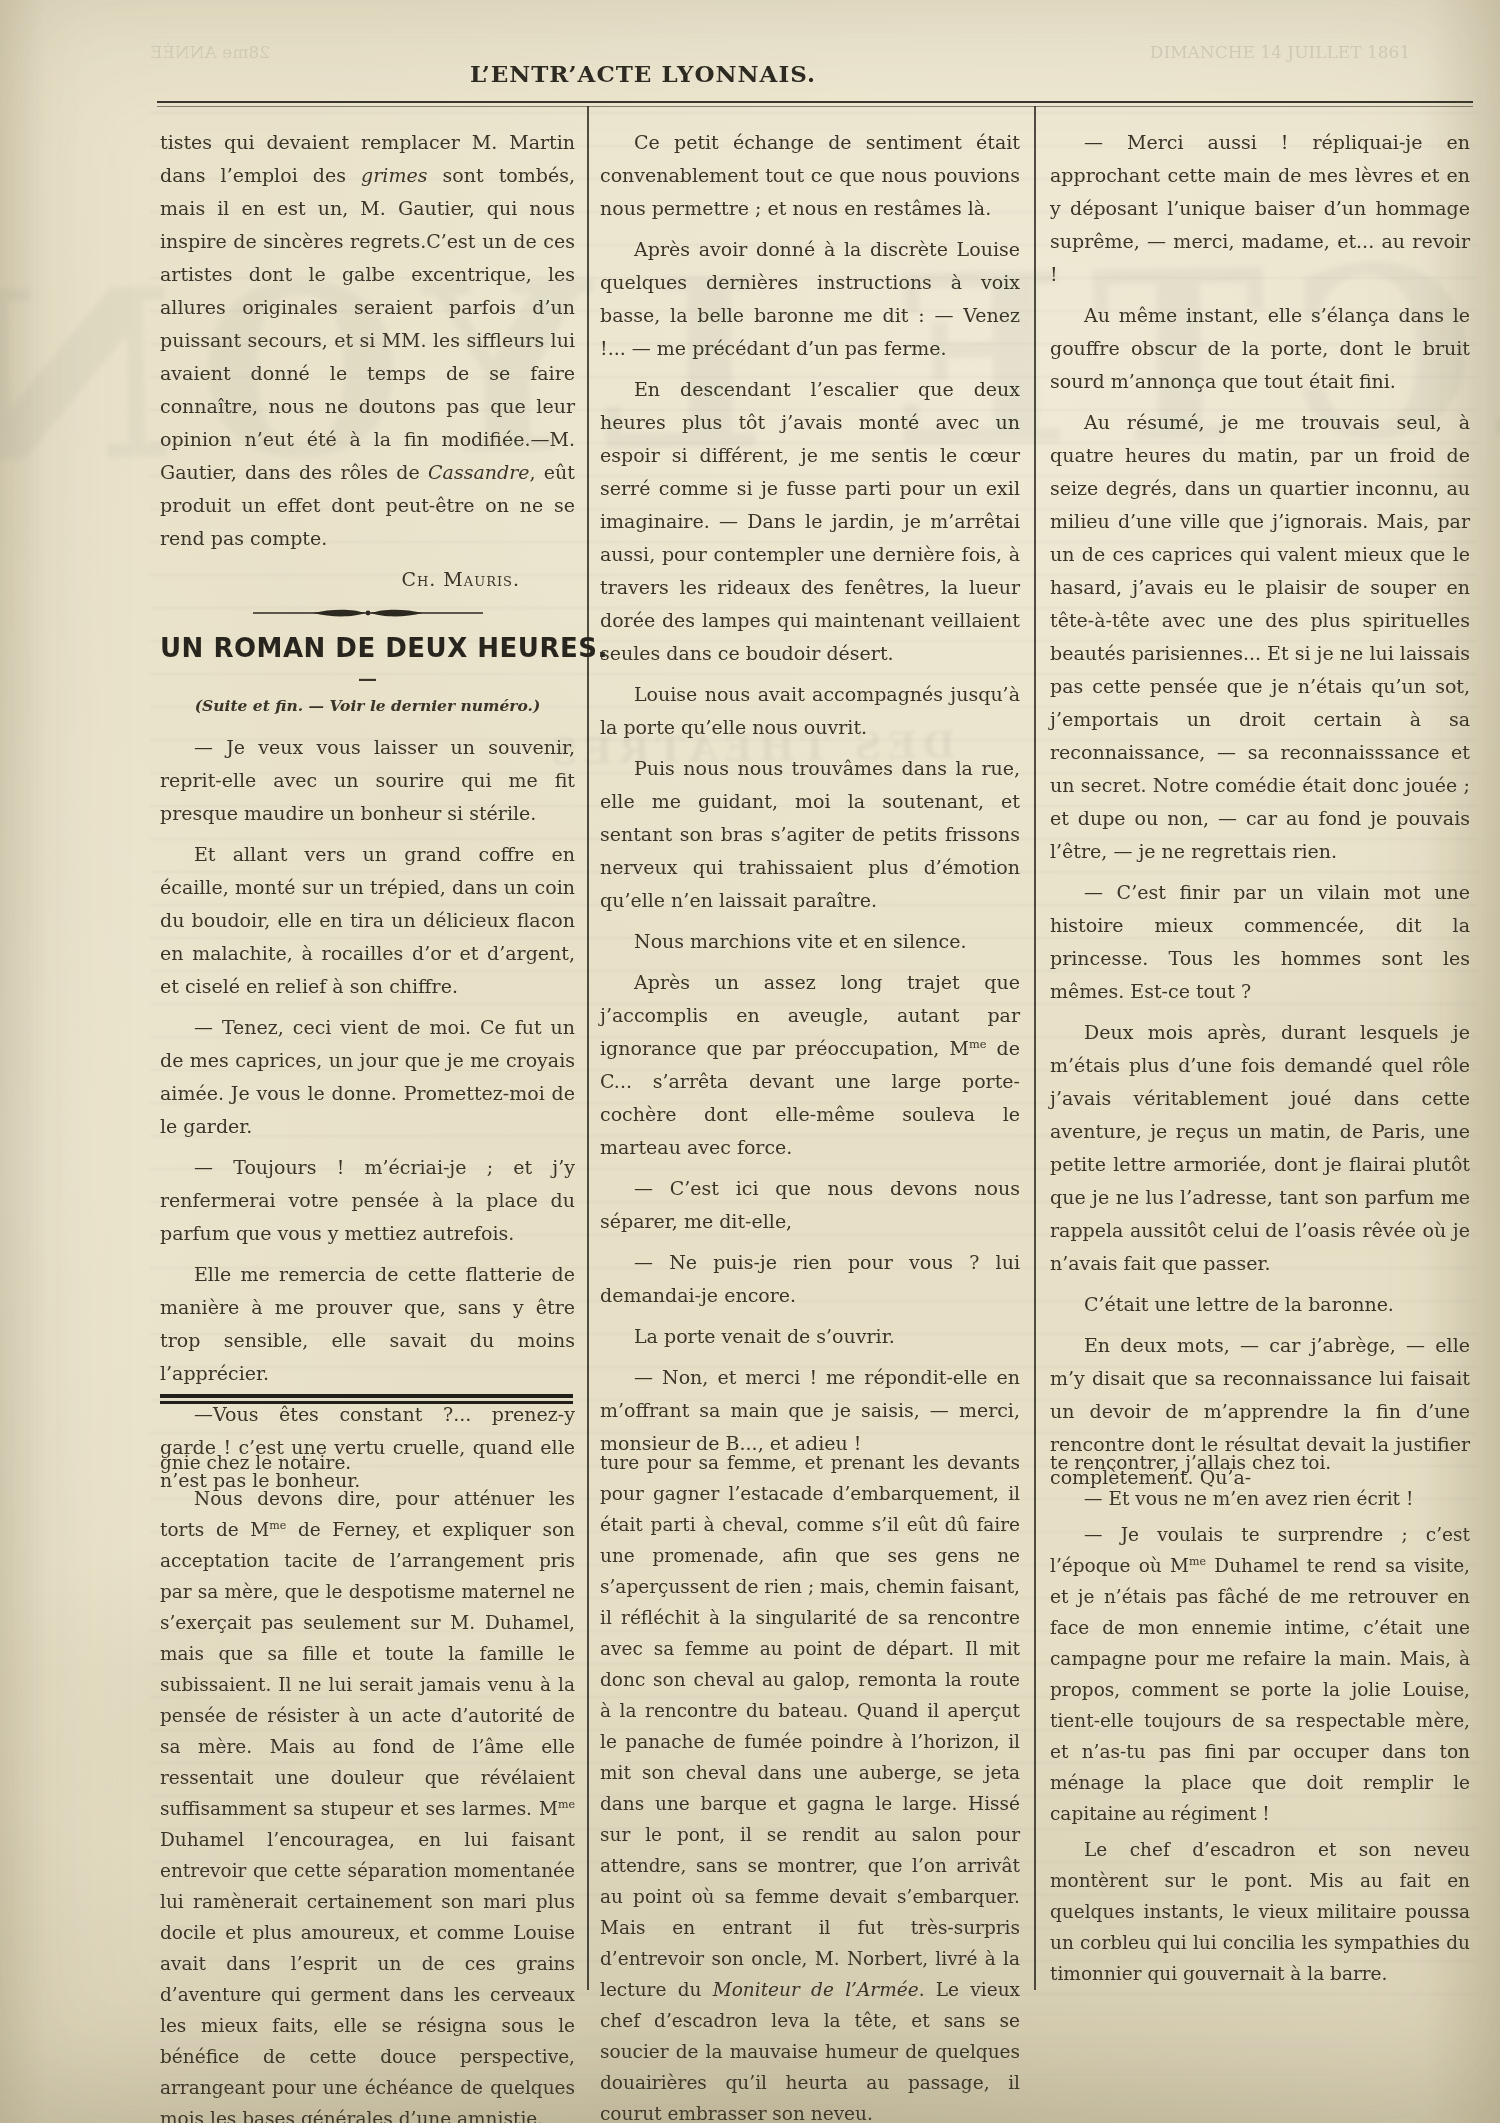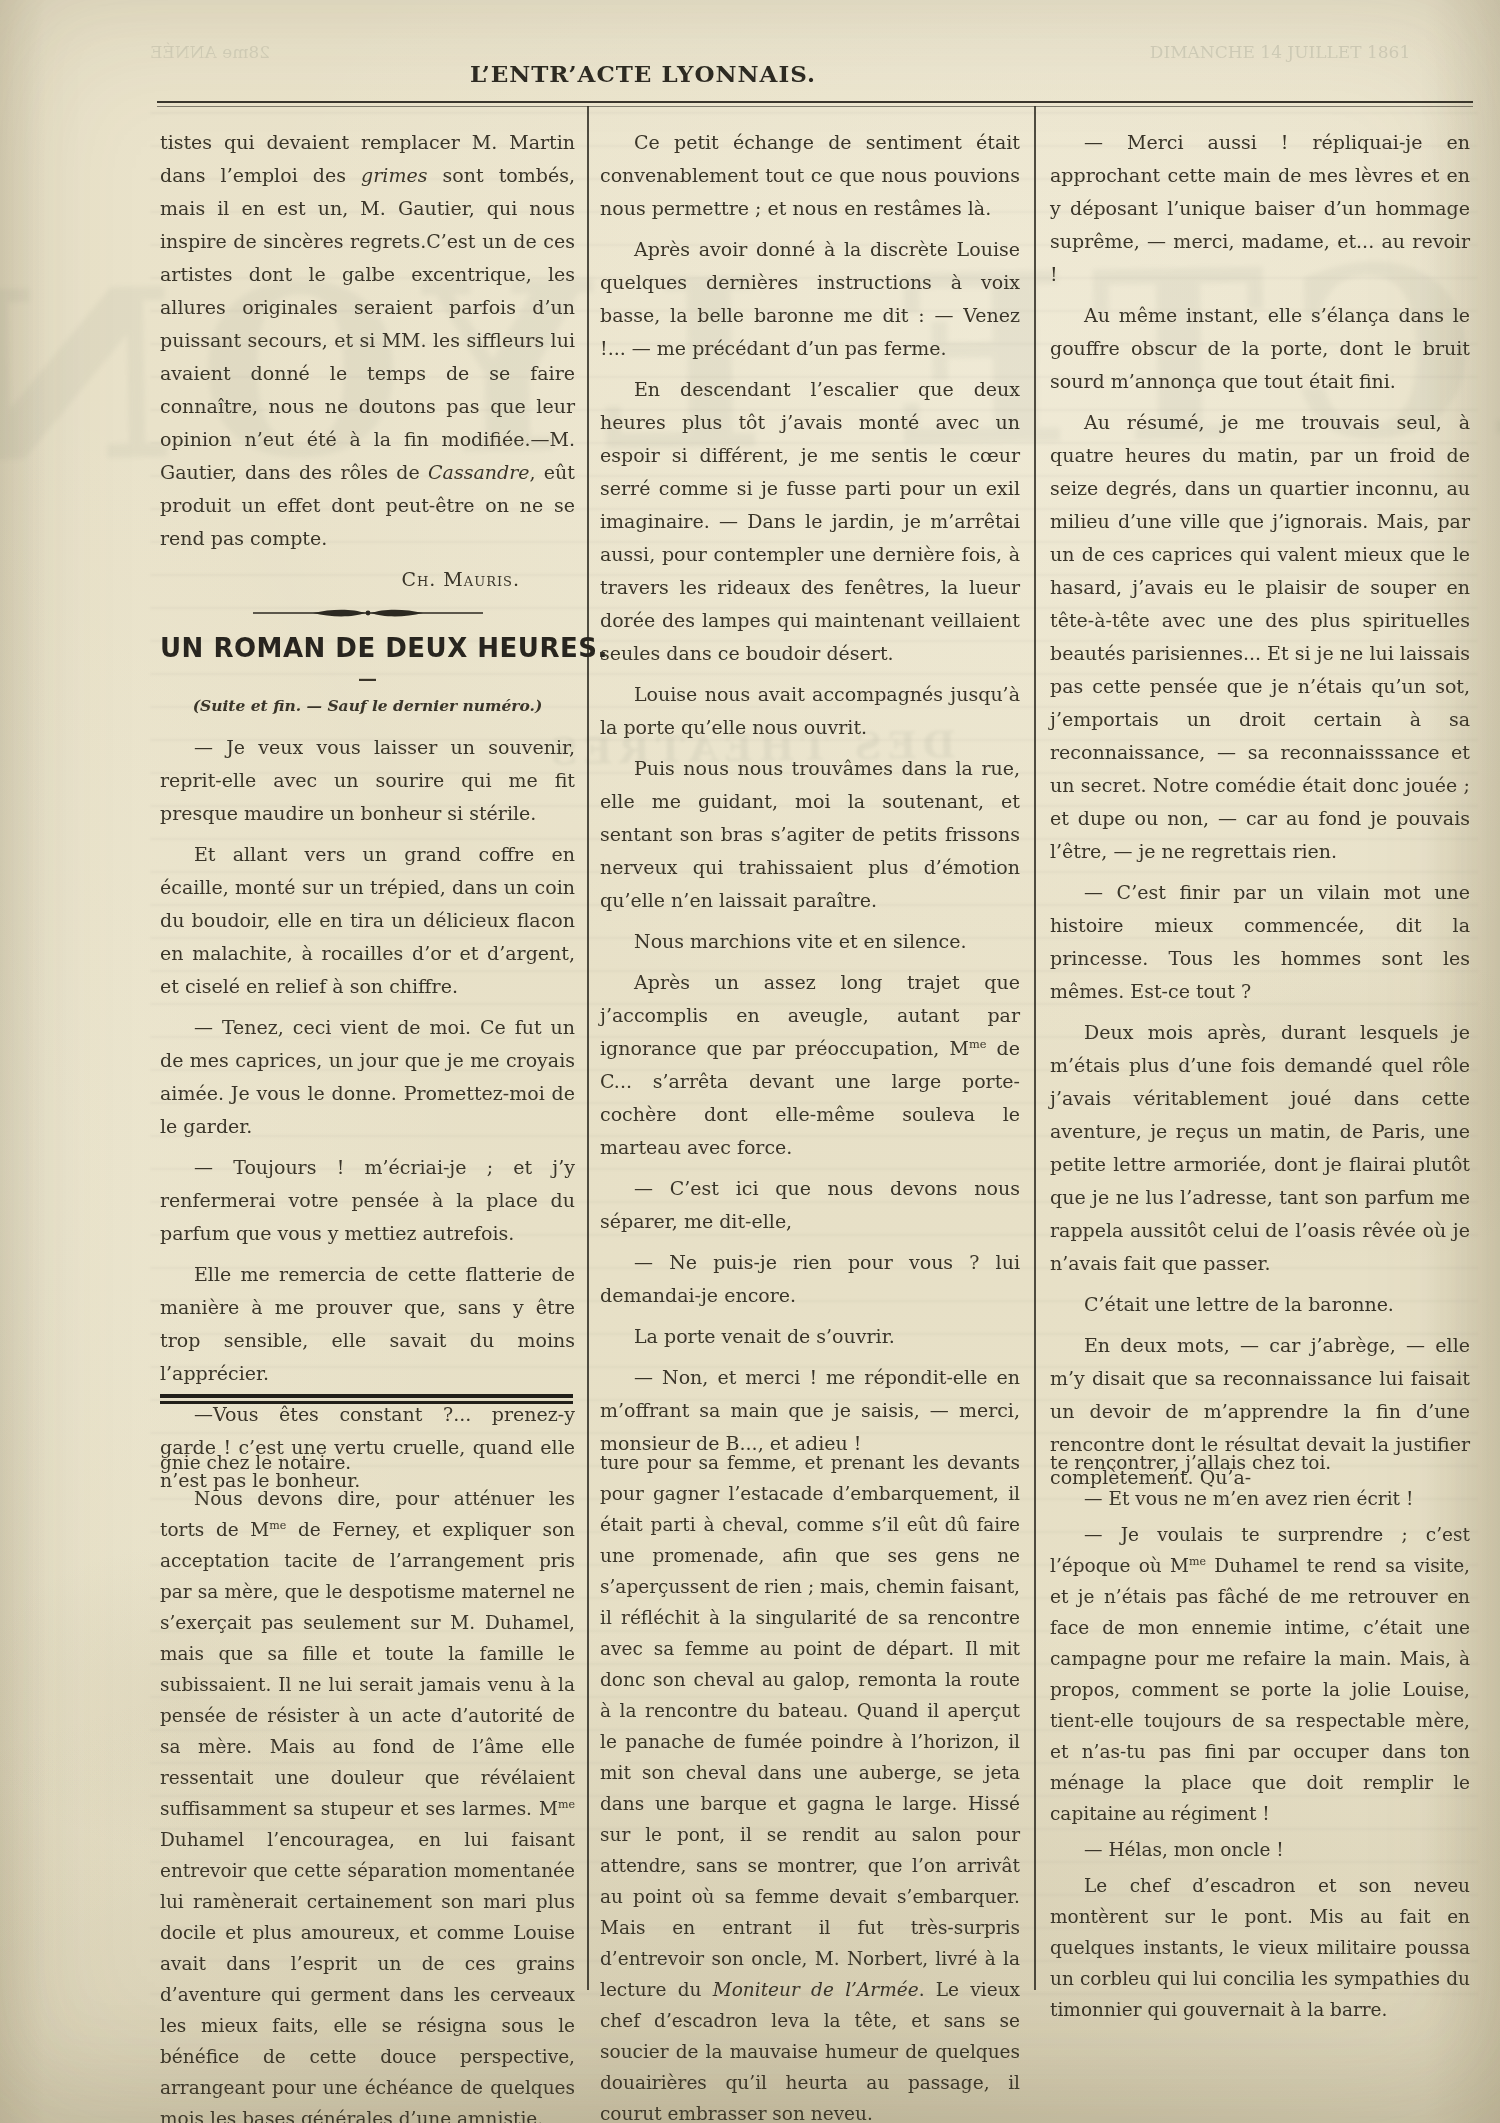"(Suite et fin. — Sauf" div.subtitle { text: Sauf -> Voir }
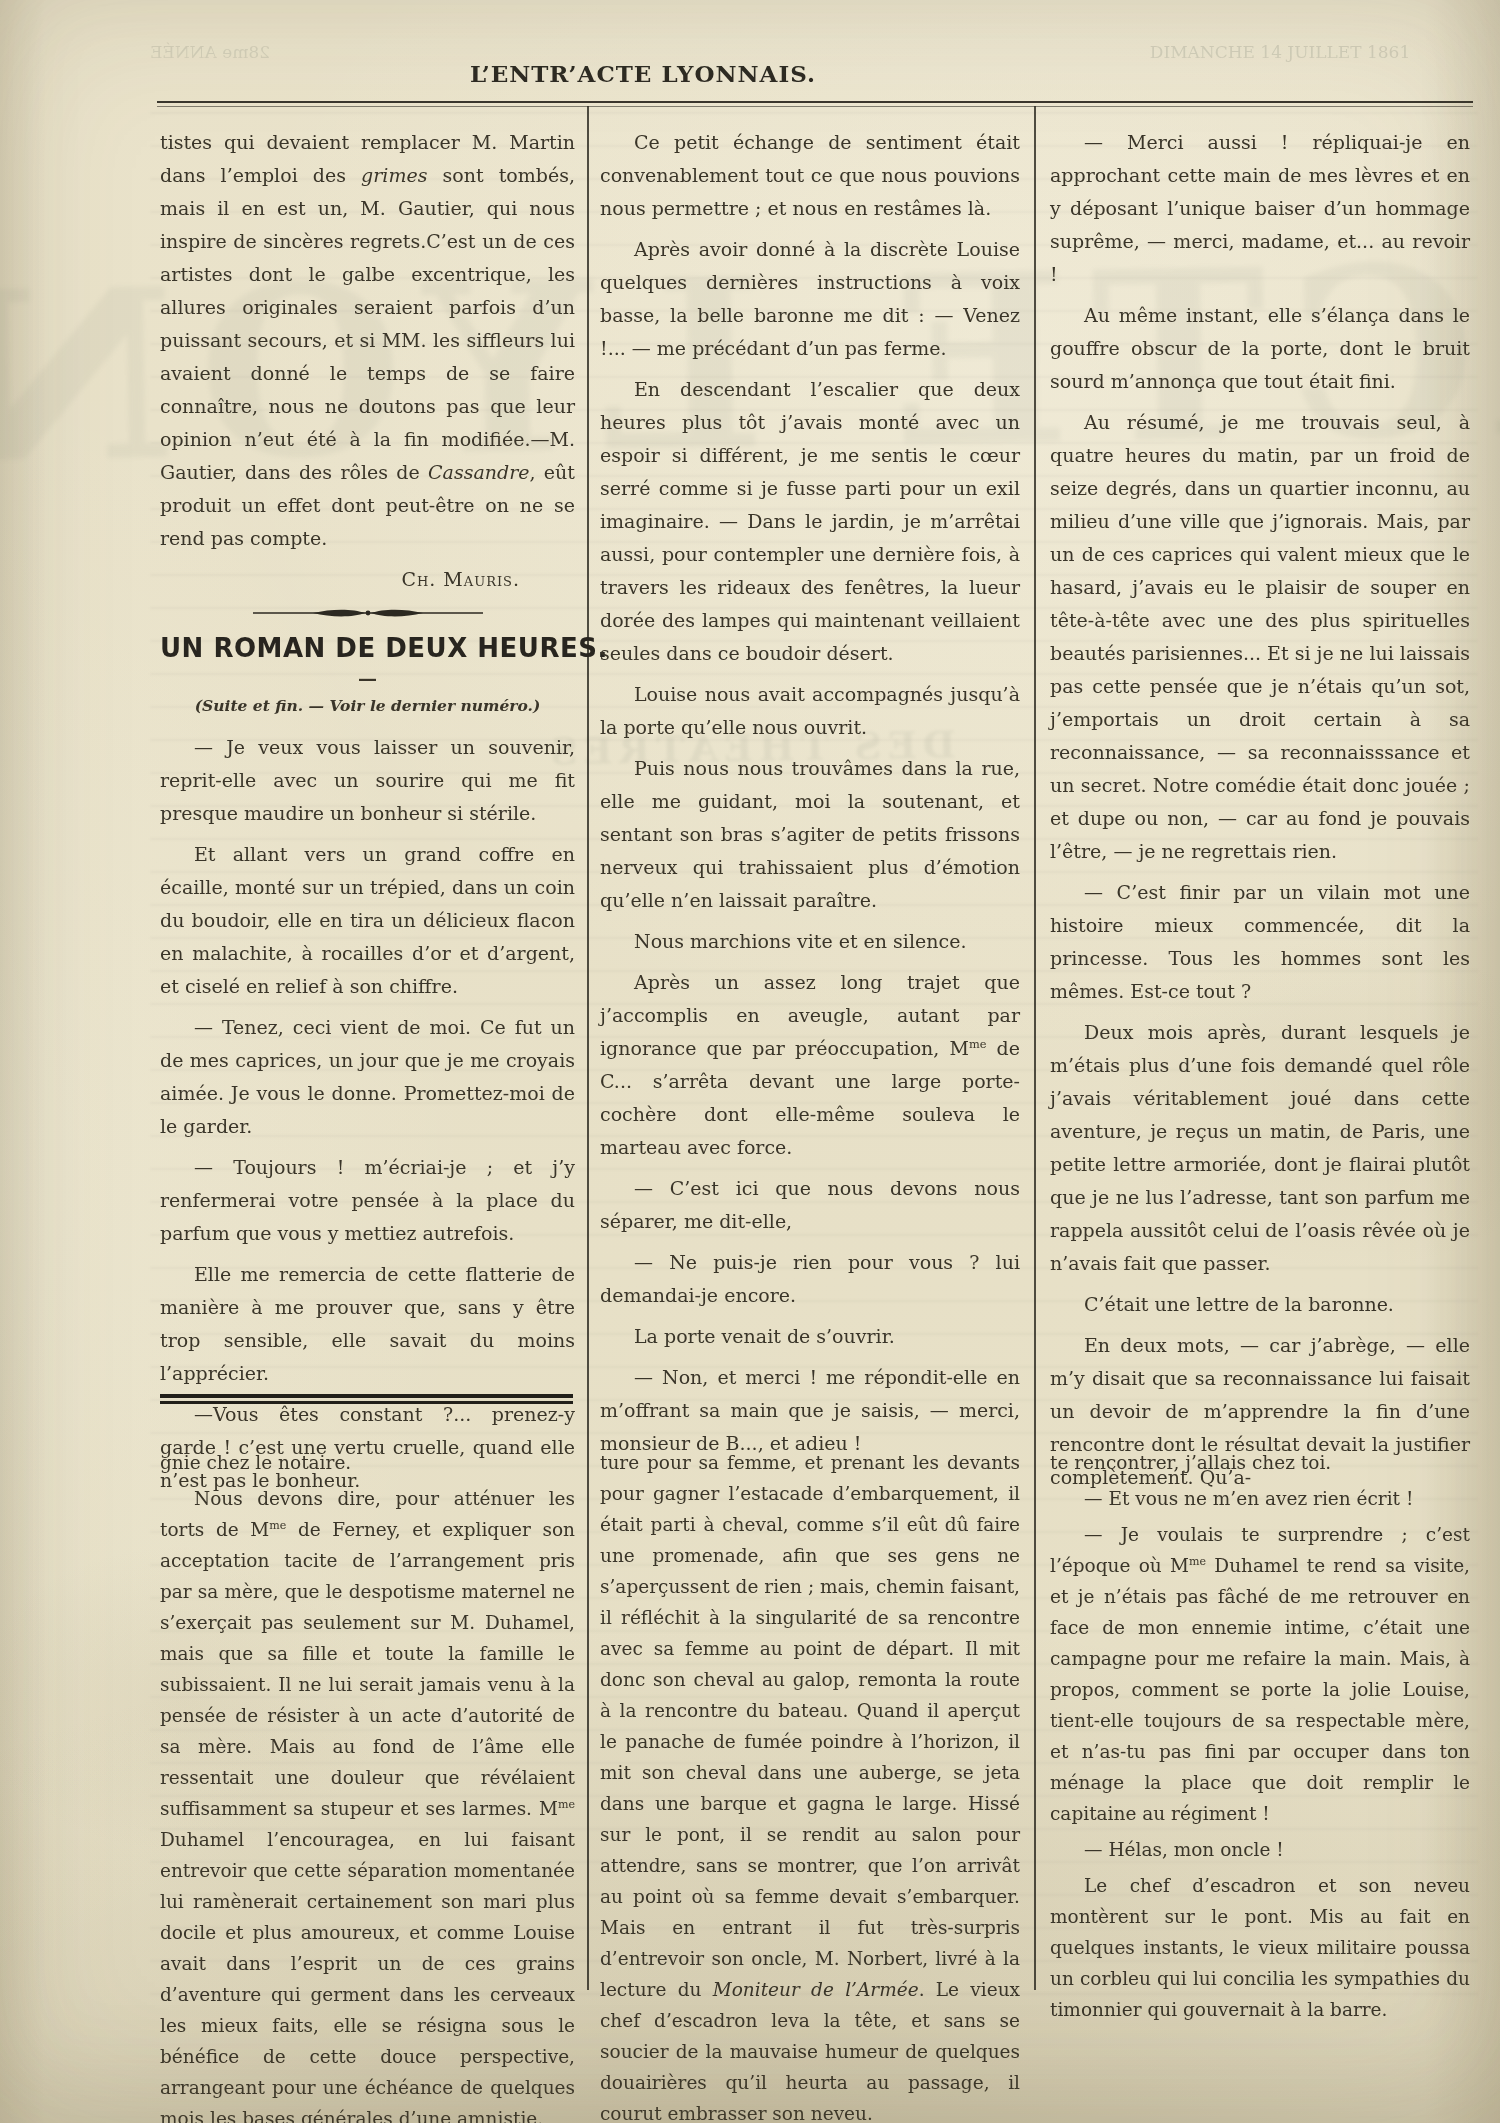"— Hélas, mon oncle !" p.para { html: <p><span>— Hélas, mon oncle !</span></p> -> none }
